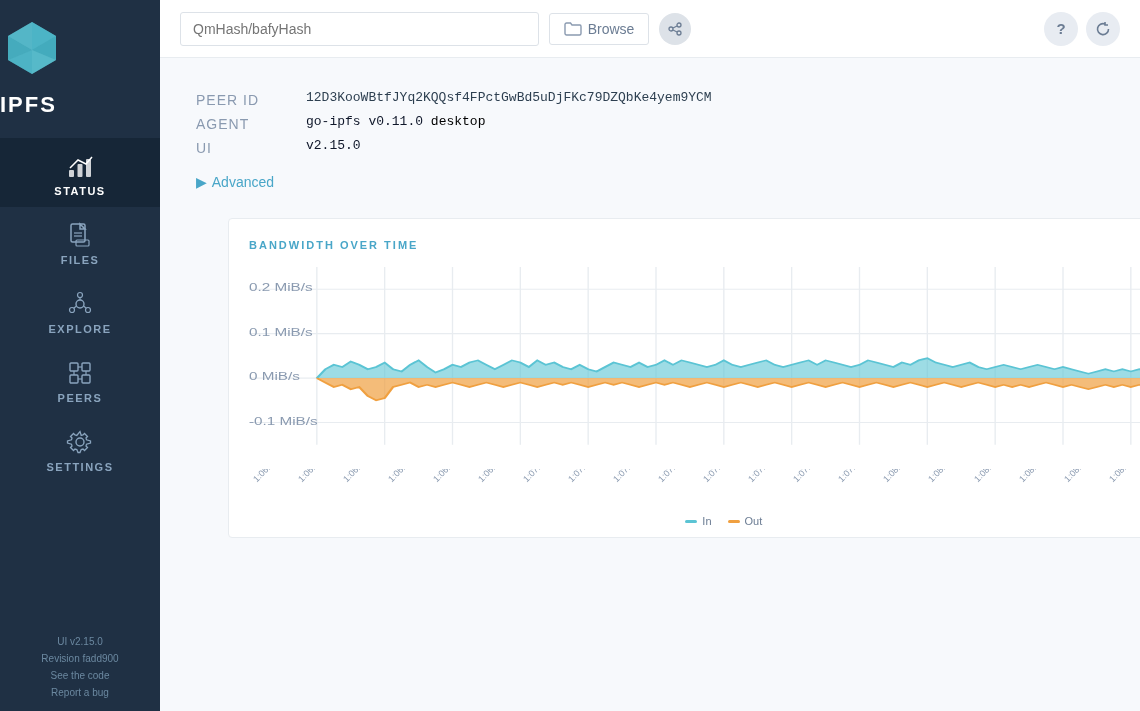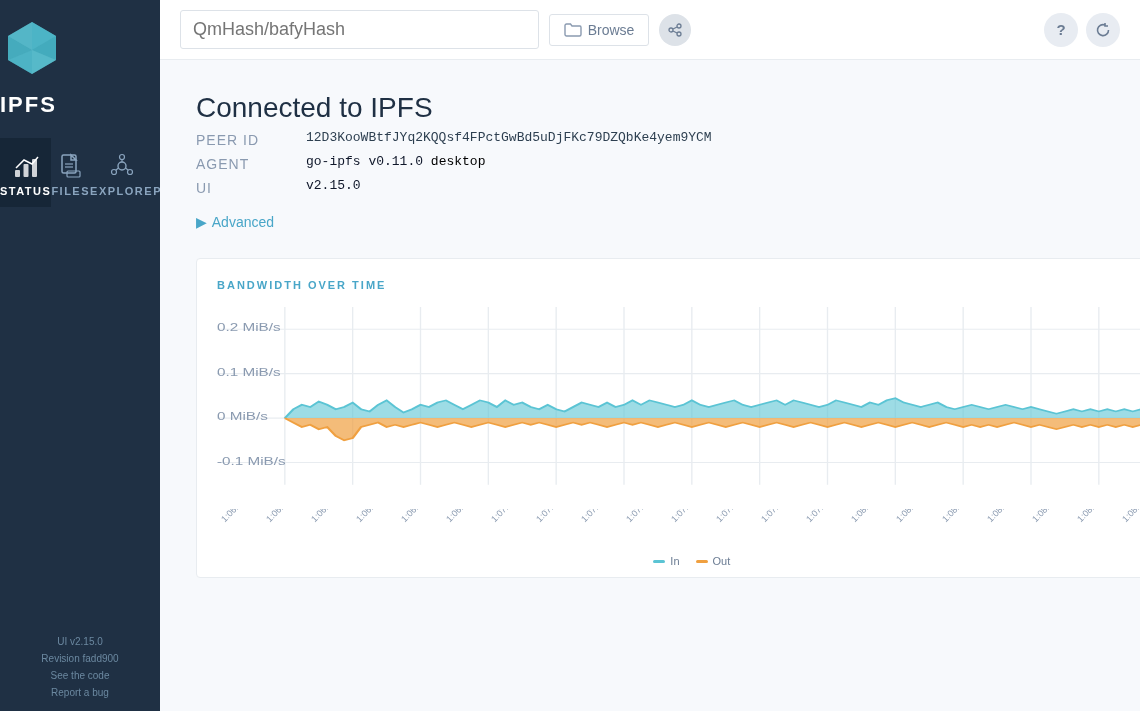"QmHash/bafyHash" .topbar-input { font-size: 18px -> 14px }
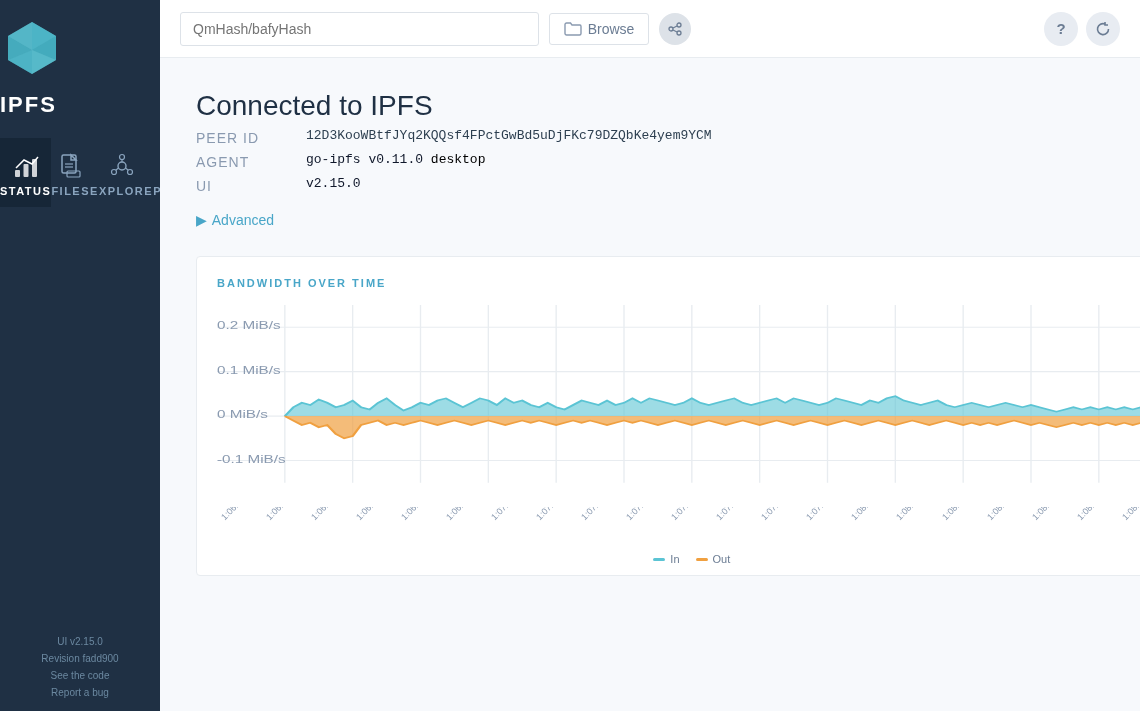"Connected to IPFS" h1.page-title { html: <h1>Connected to IPFS</h1> -> none }
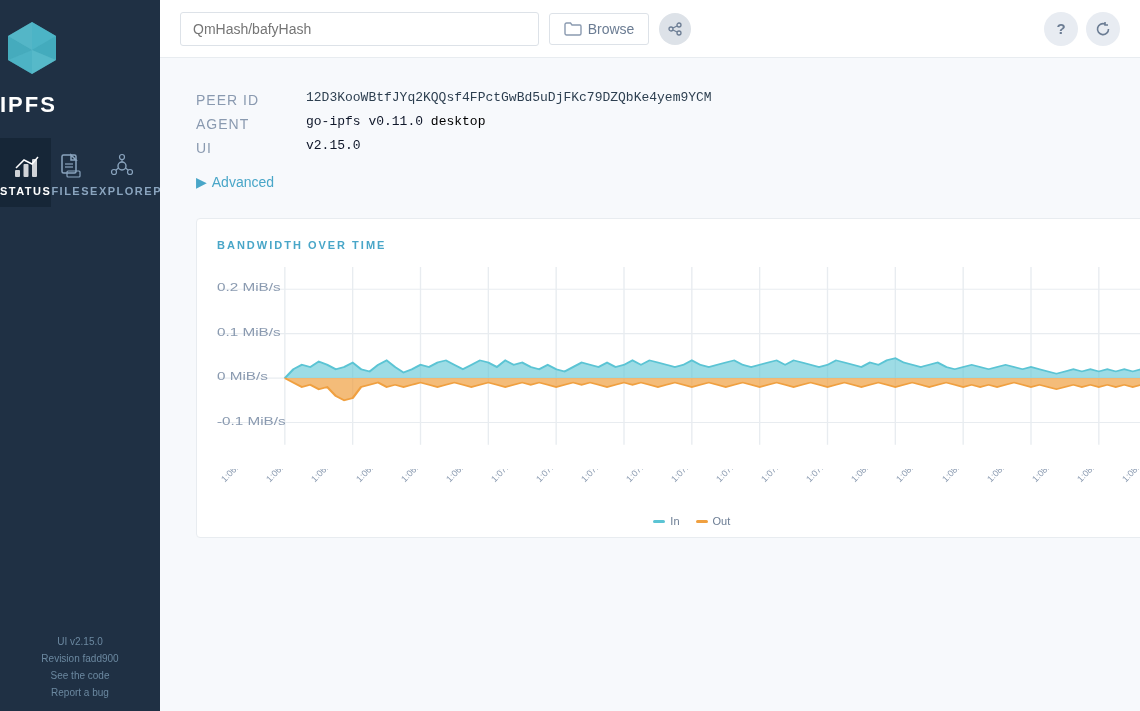"STATUS" .sidebar-nav { flex-direction: row -> column }
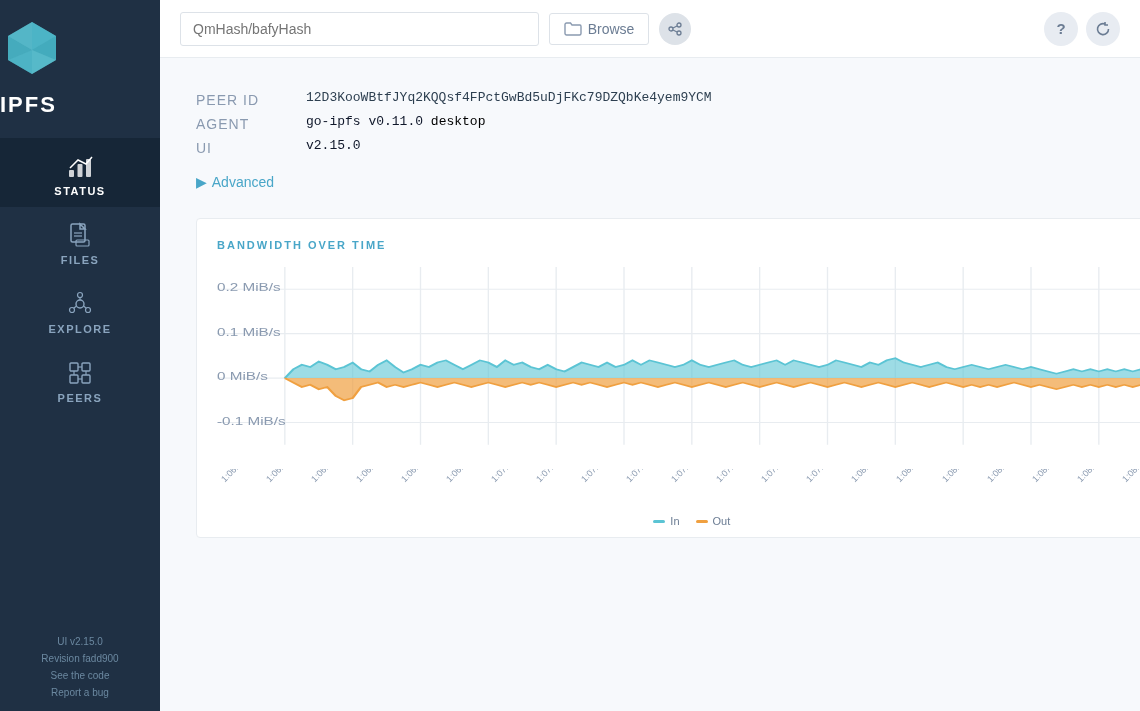"BANDWIDTH OVER TIME" .charts-row { margin-left: none -> 32px }
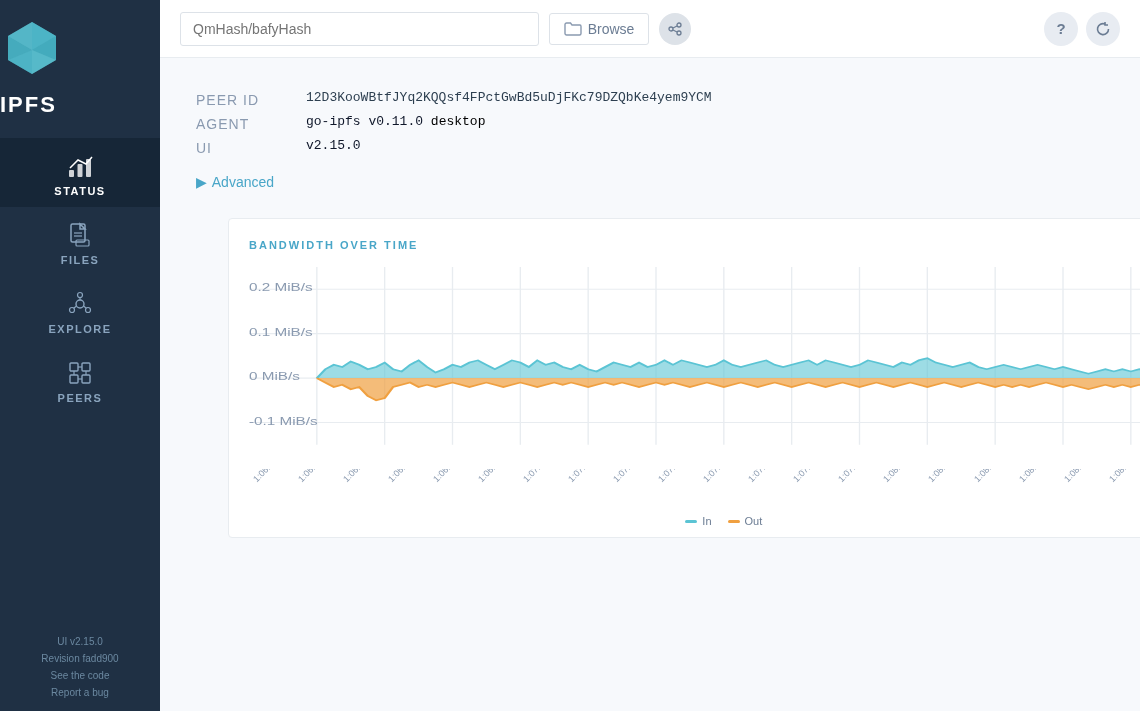"SETTINGS" div.sidebar-item { html: none -> <div> <svg> <circle></circle> <path></path> </svg> <span>SETTINGS</span> </div> }
